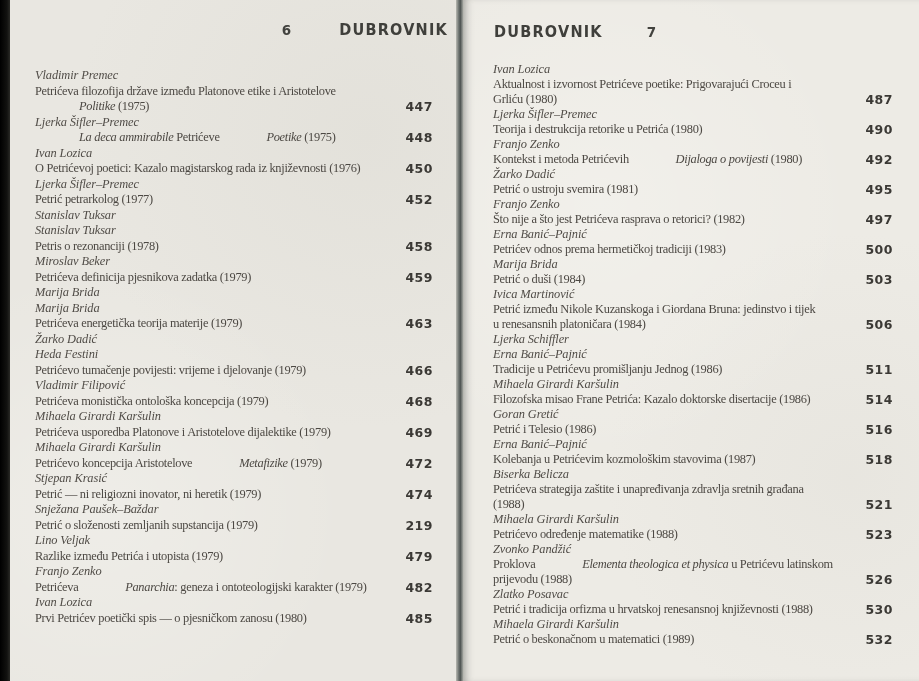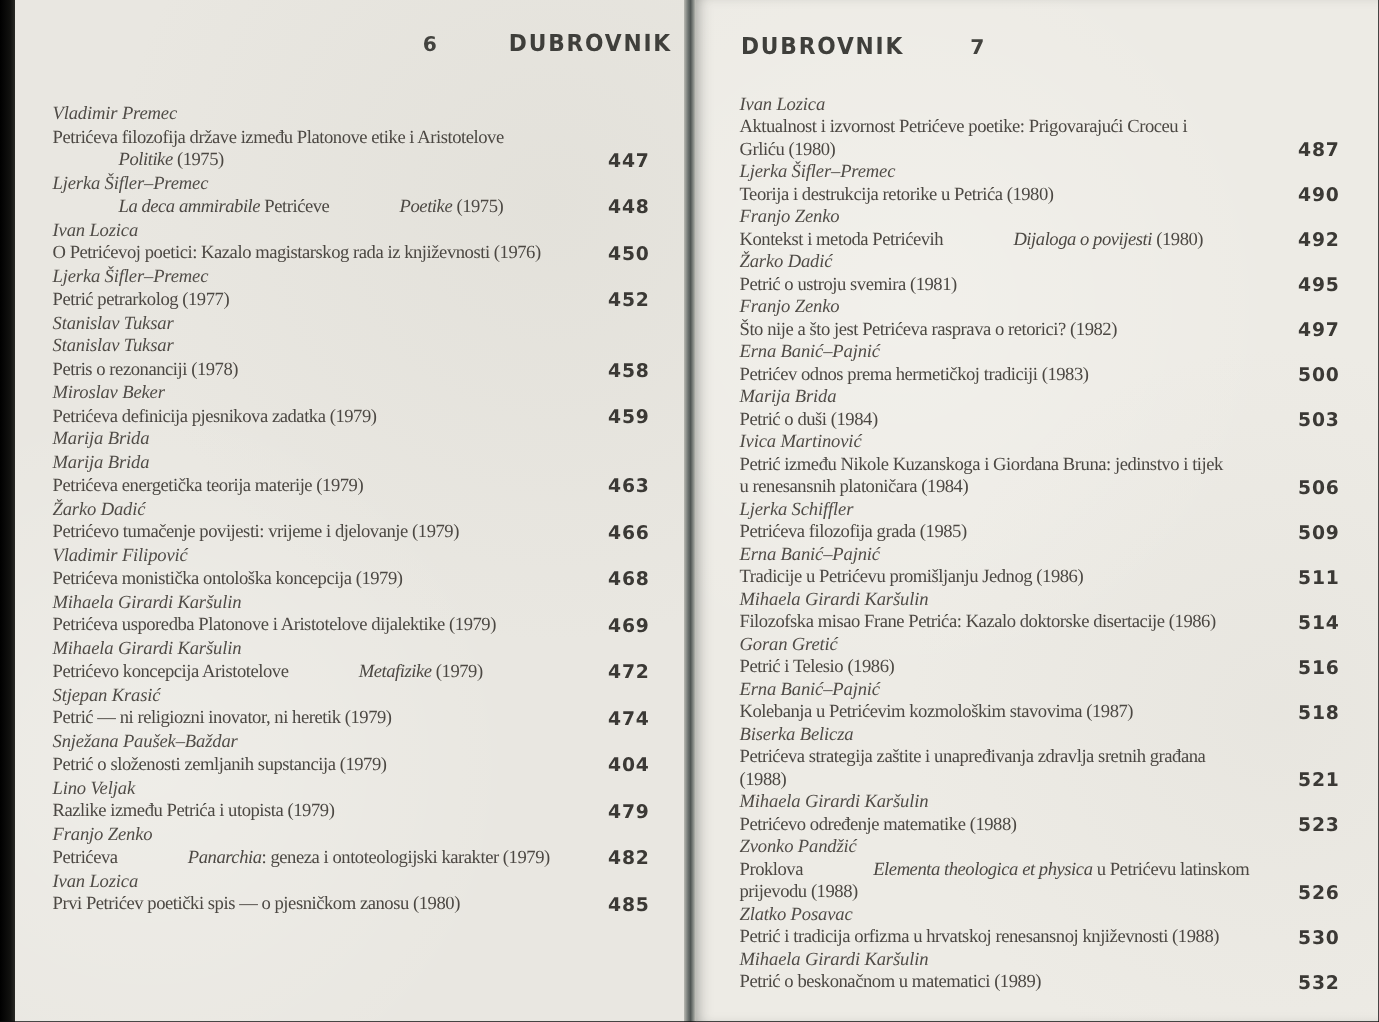"Heda Festini" div.author { html: none -> <div>Heda Festini</div> }
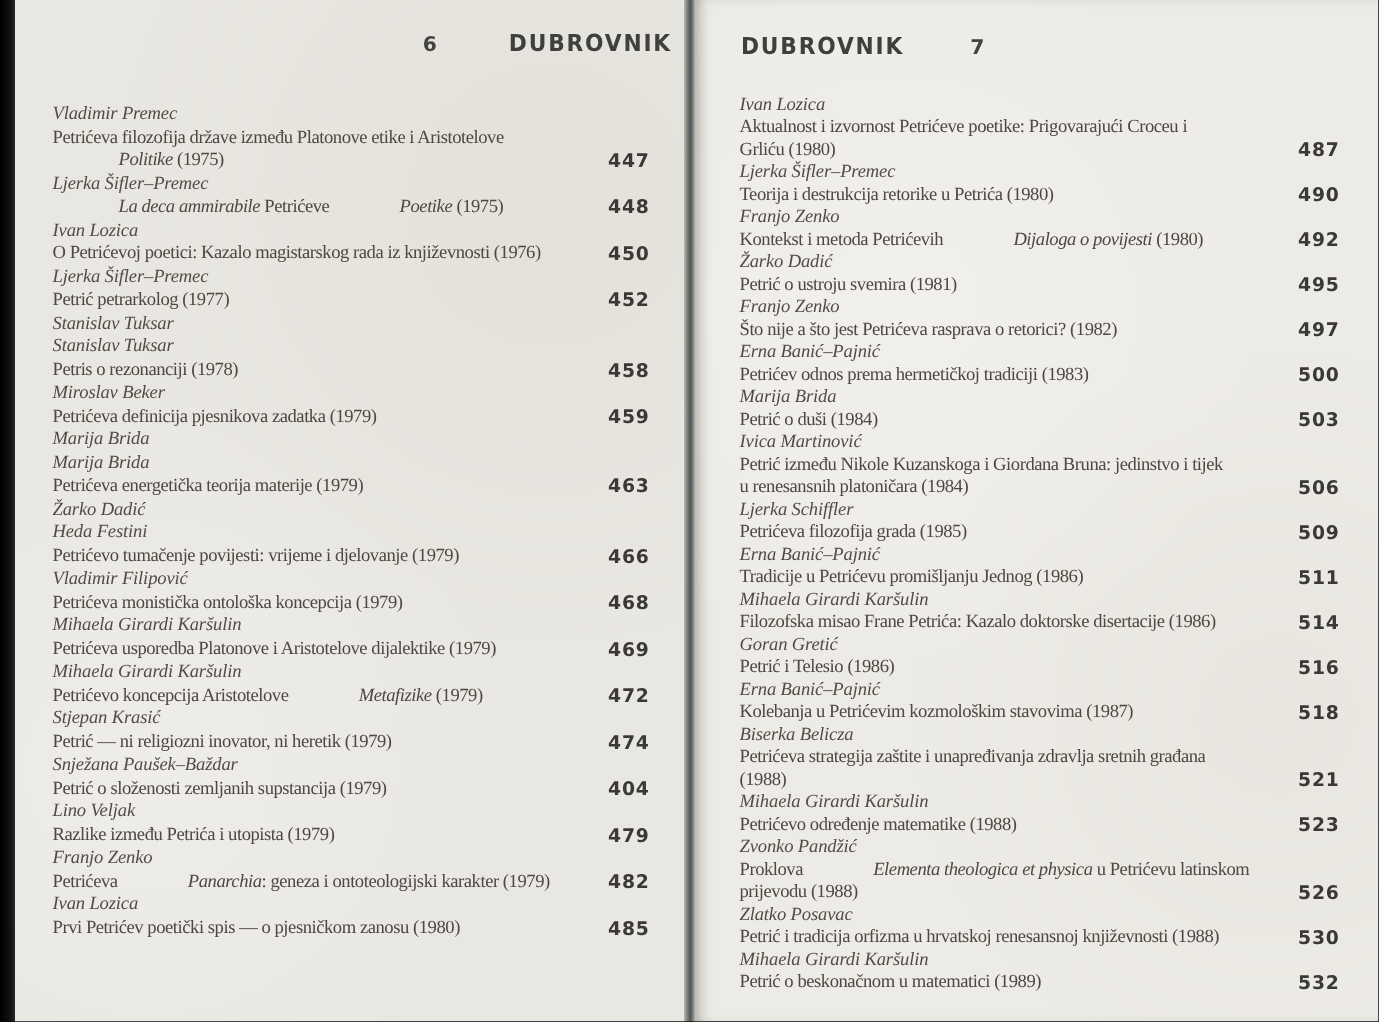"Petrićeva filozofija grada (1985)" div.title-row { html: <div> <div><span>Petrićeva filozofija grada (1985)</span></div> <div>509</div> </div> -> none }
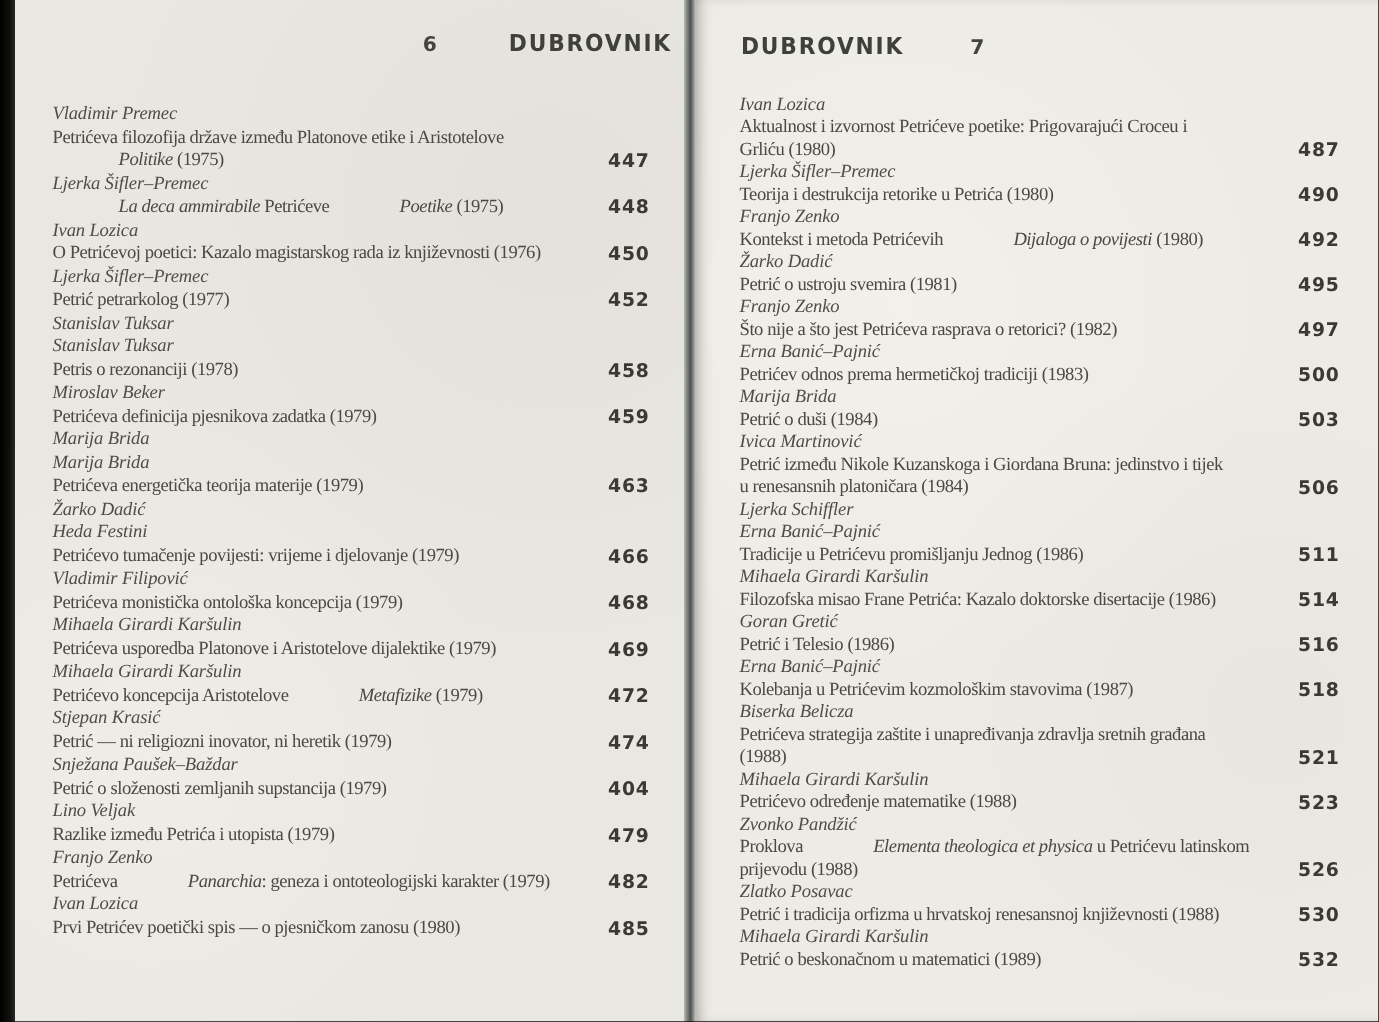"404" div.page-num { text: 404 -> 219 }
